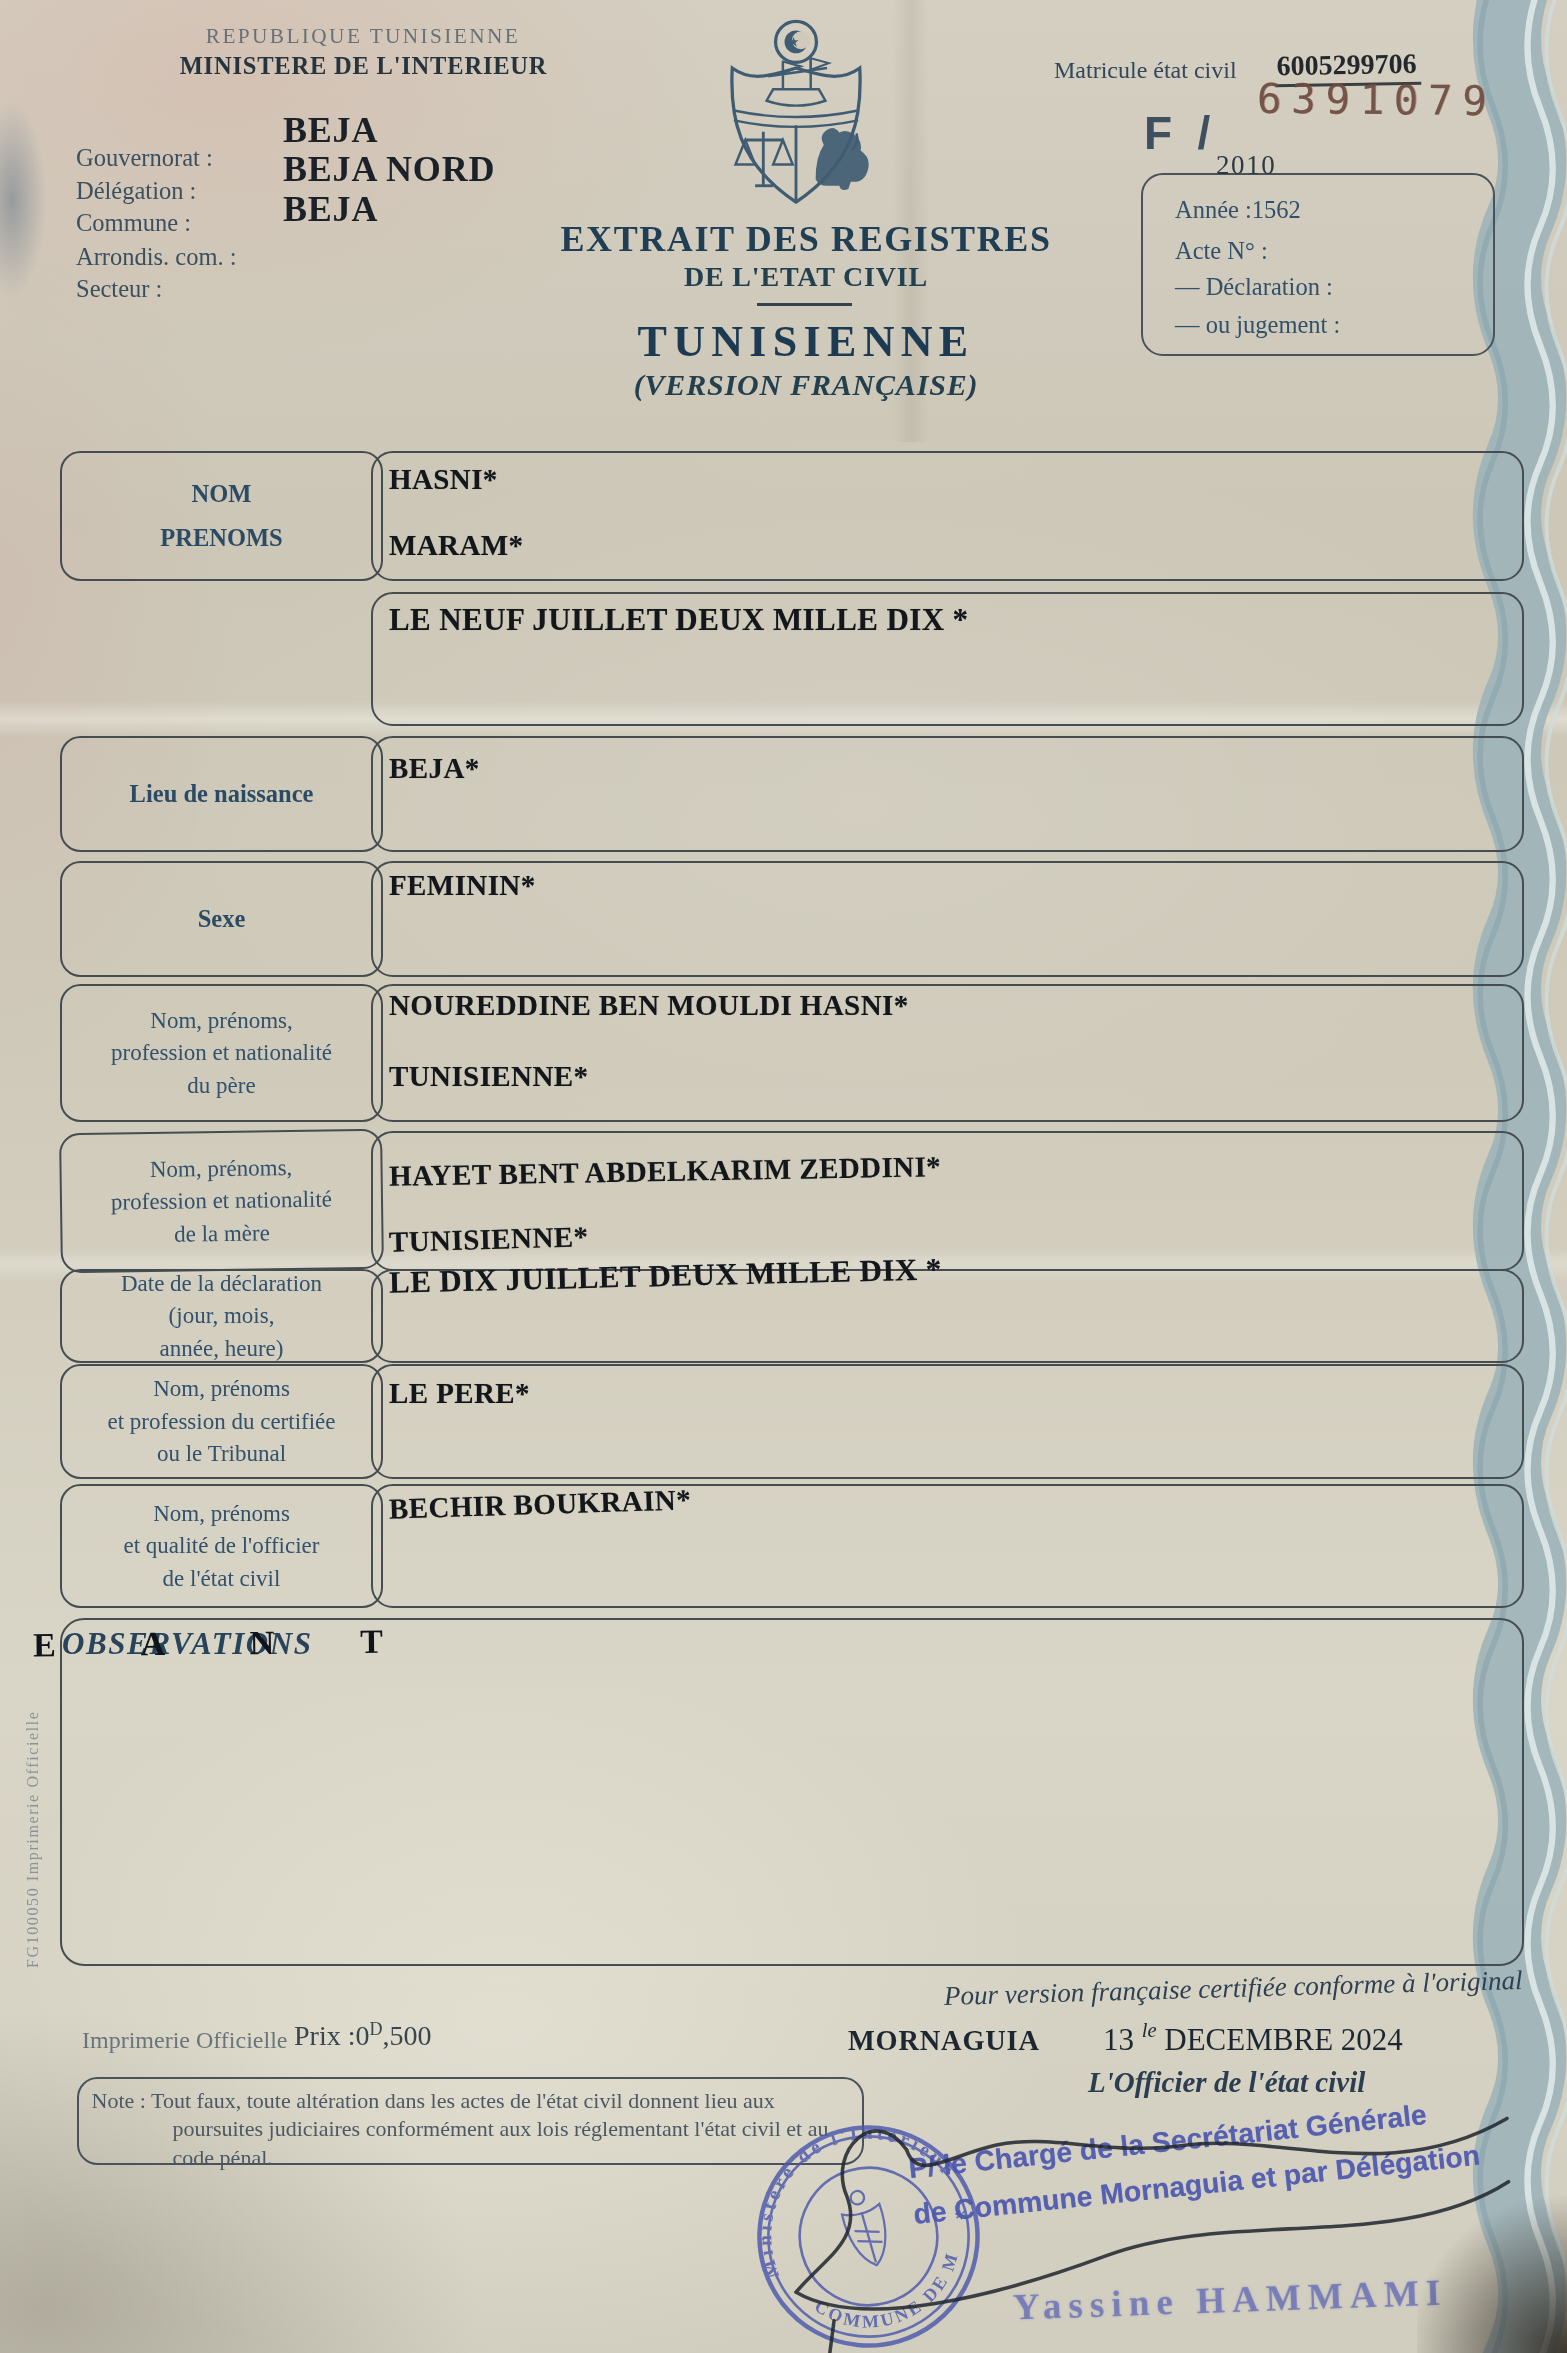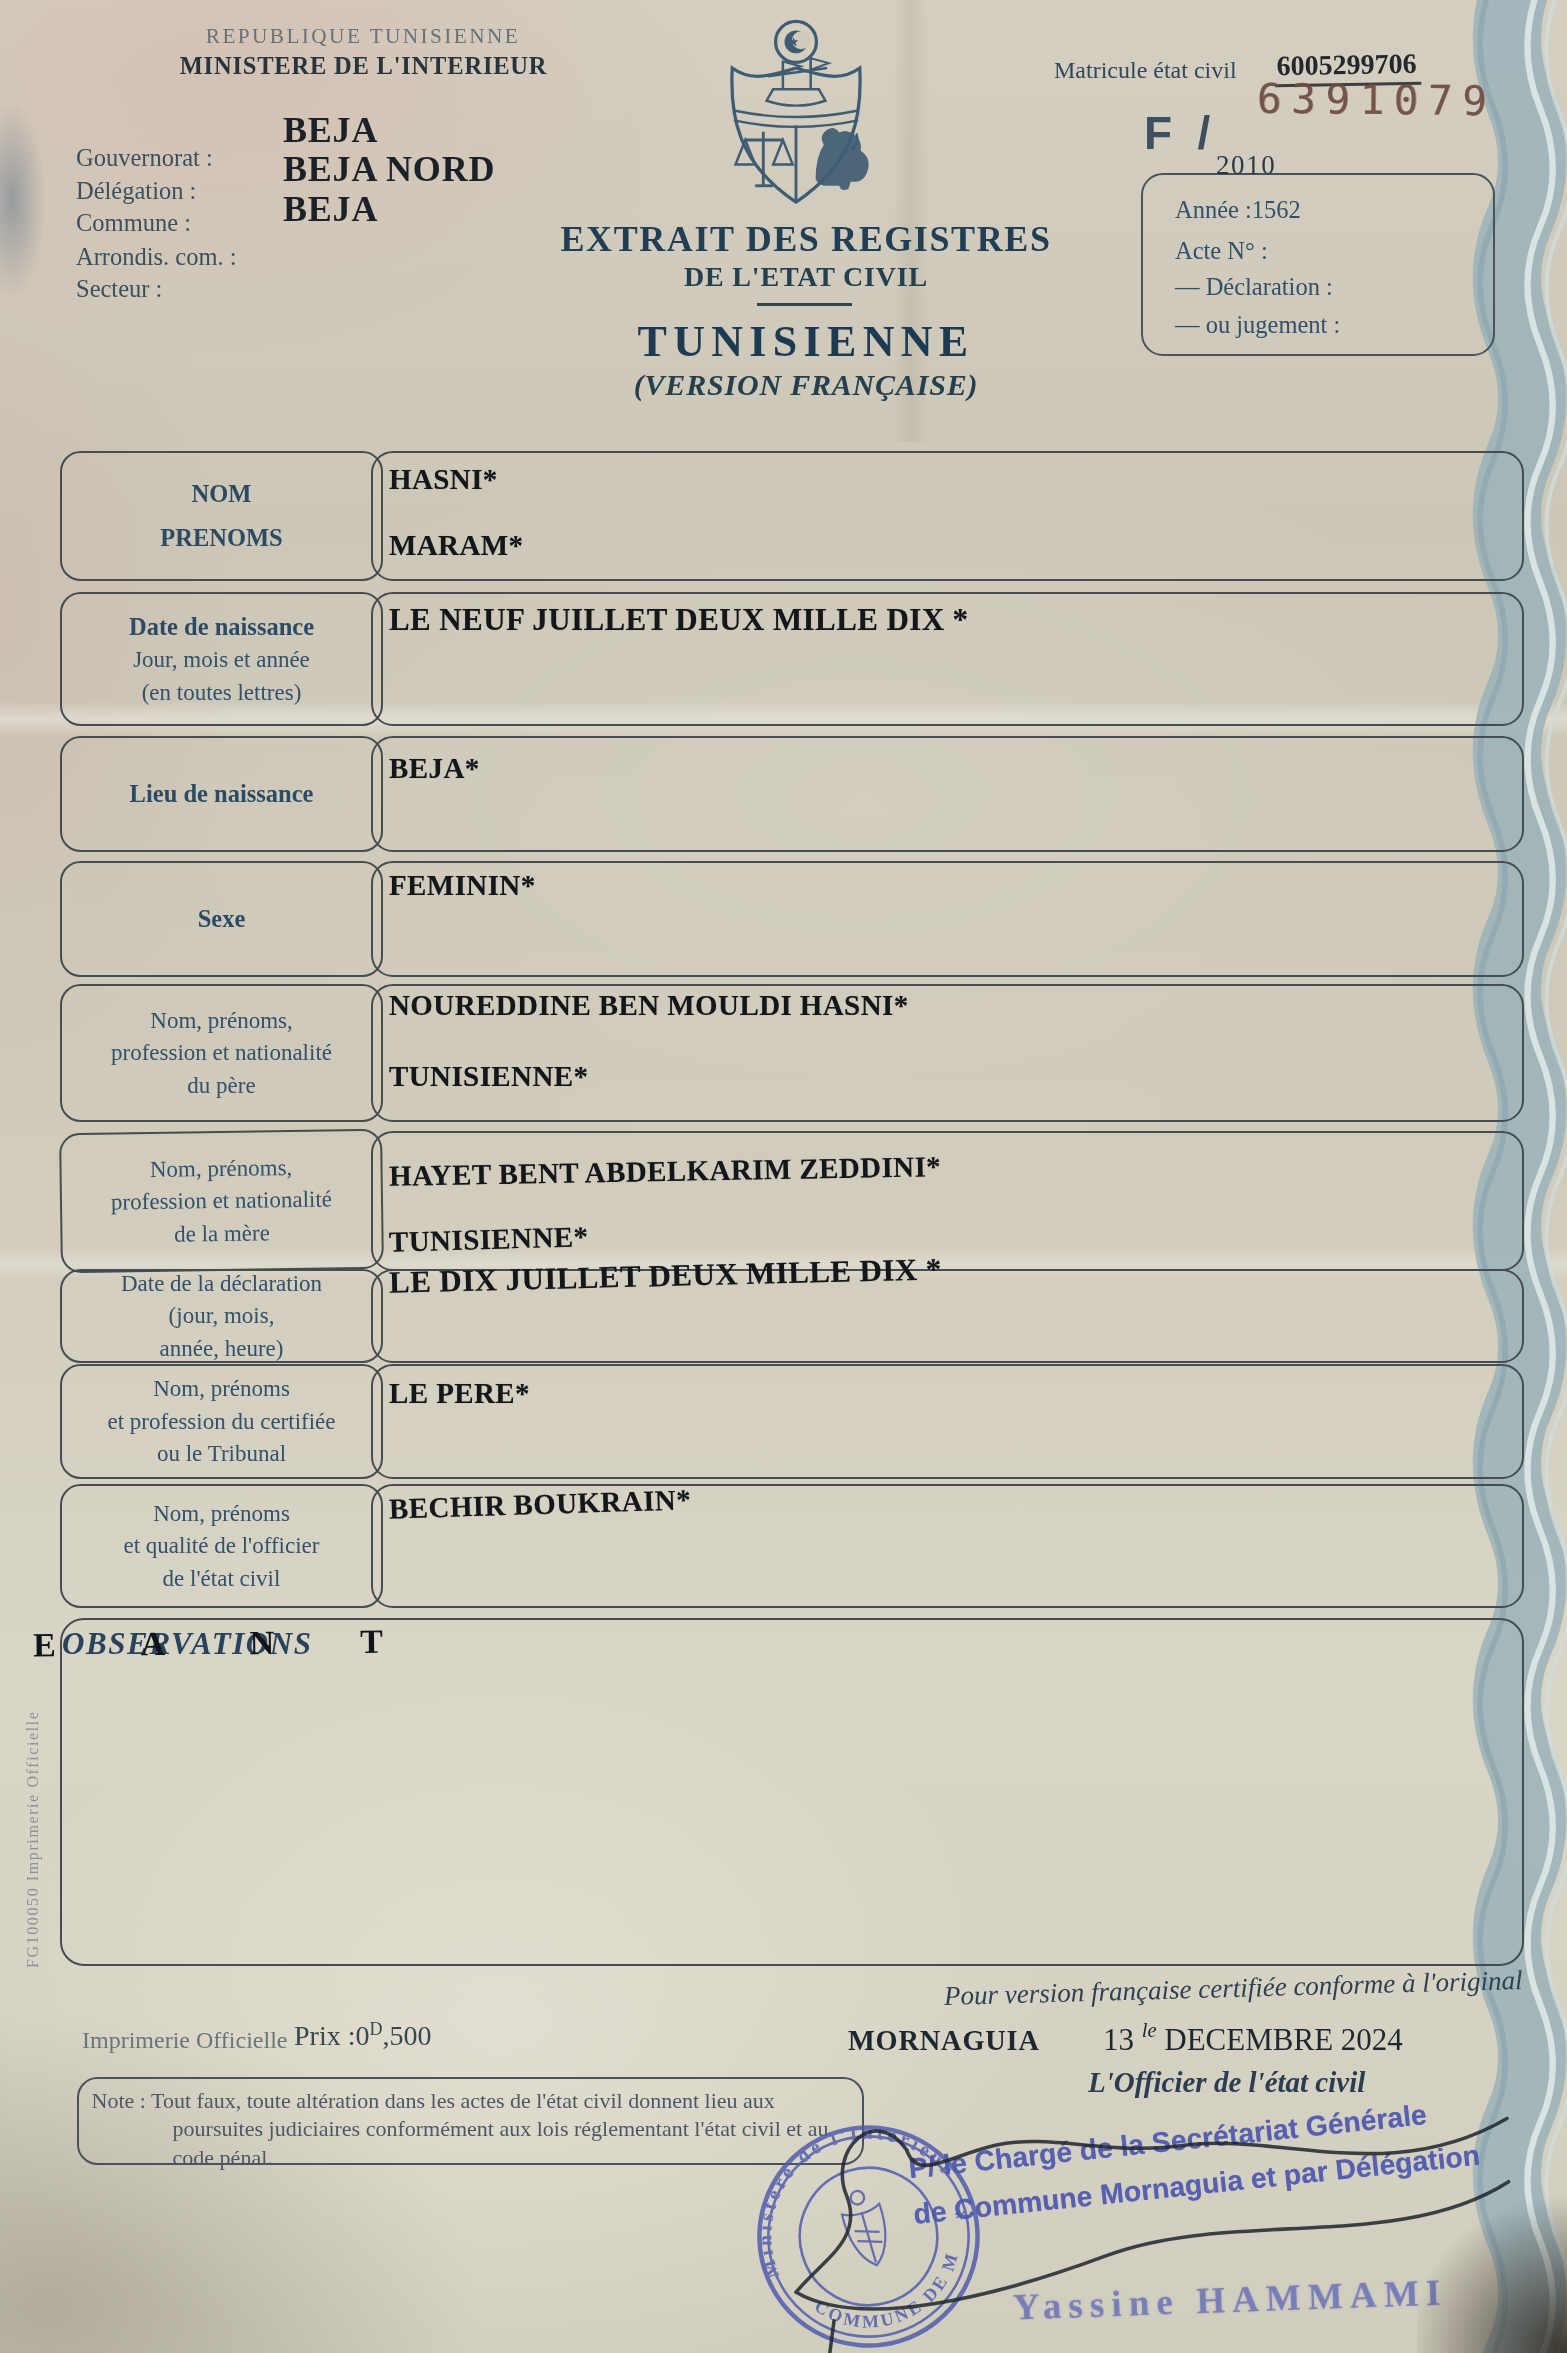"Date de naissance" div.lbox { html: <div> <span>Date de naissance</span> <span>Jour, mois et année</span> <span>(en toutes lettres)</span> </div> -> none }
